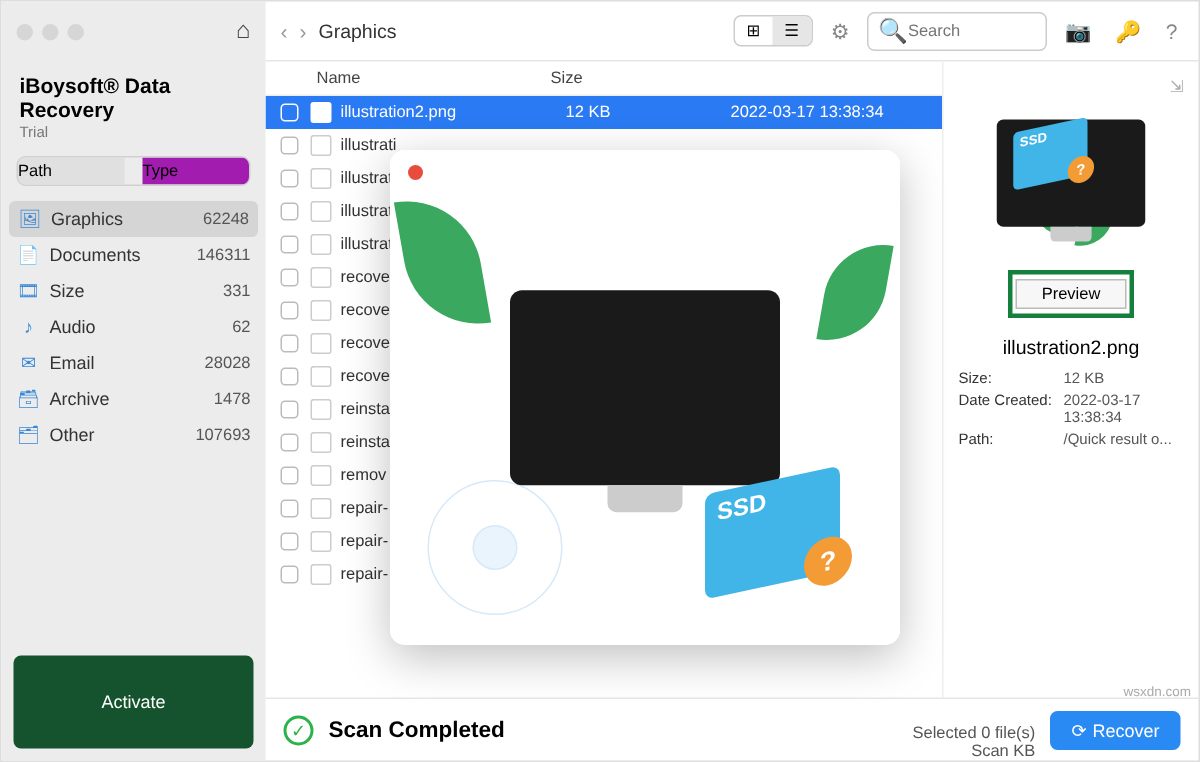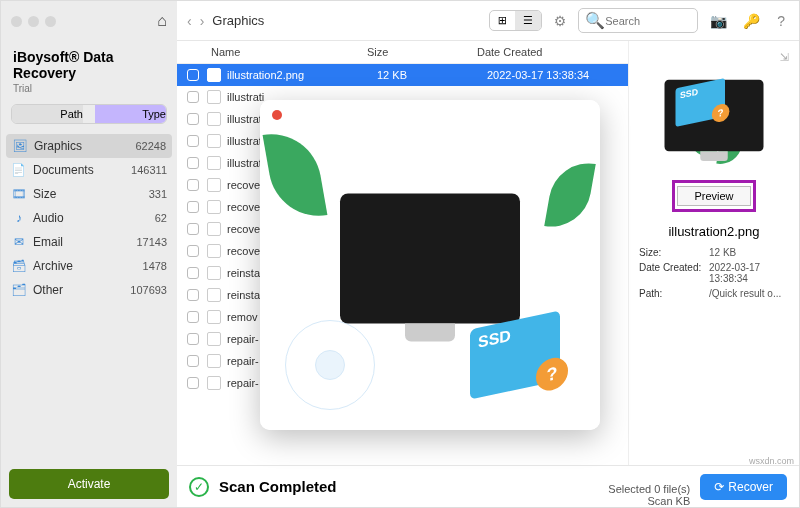"Date Created" span.c3 { html: <span>Date Created</span> -> none }
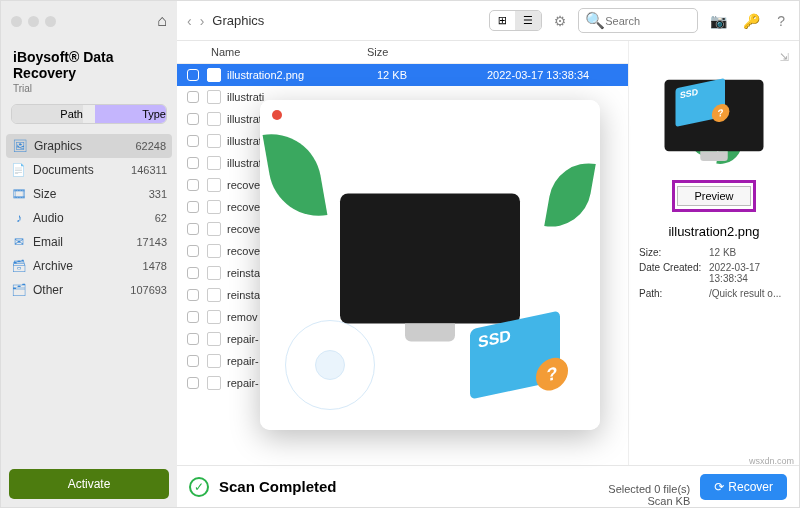"Path" .tab { text-align: right -> left }
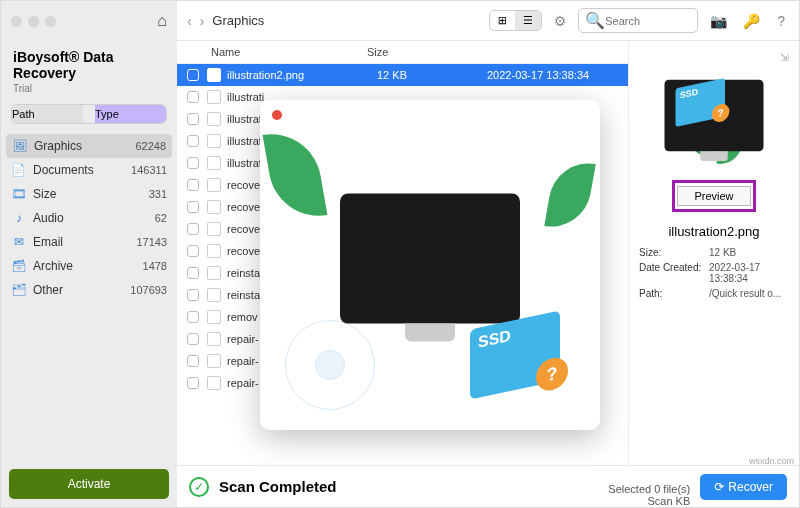"Type" .tab.active { background: #c4b5fd -> #a21caf }
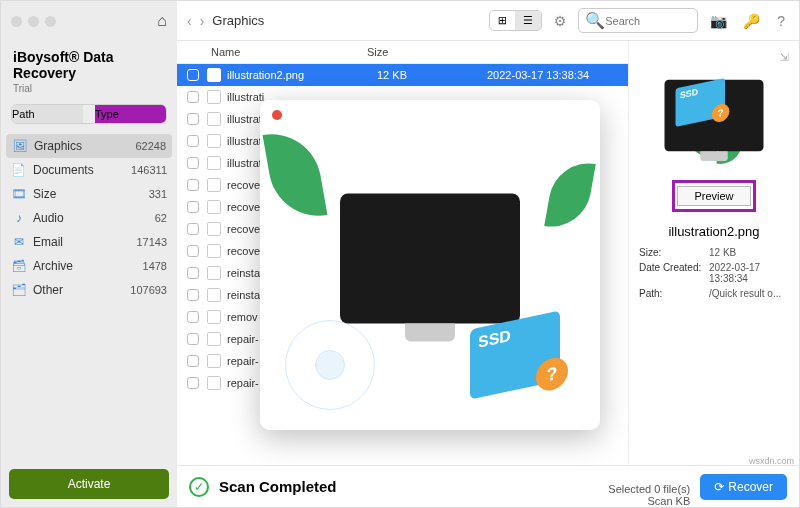"Preview" .pvbtn { border: 3px solid #a21caf -> 3px solid #15803d }
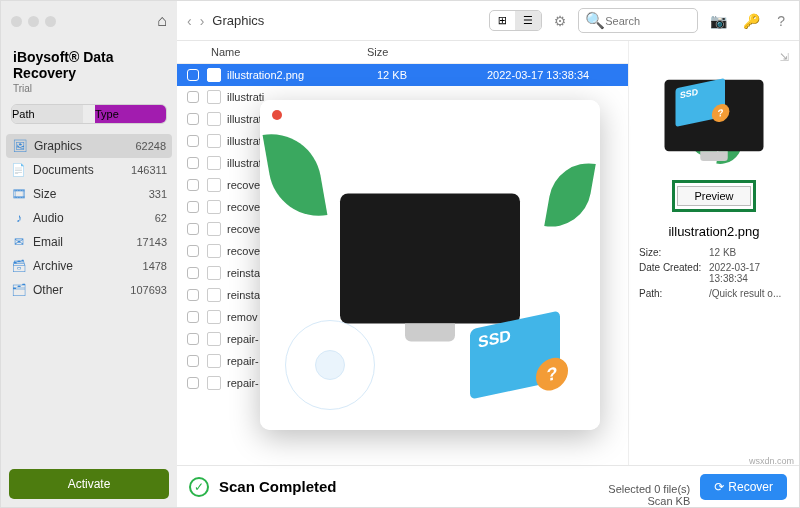"17143" span.cnt { text: 17143 -> 28028 }
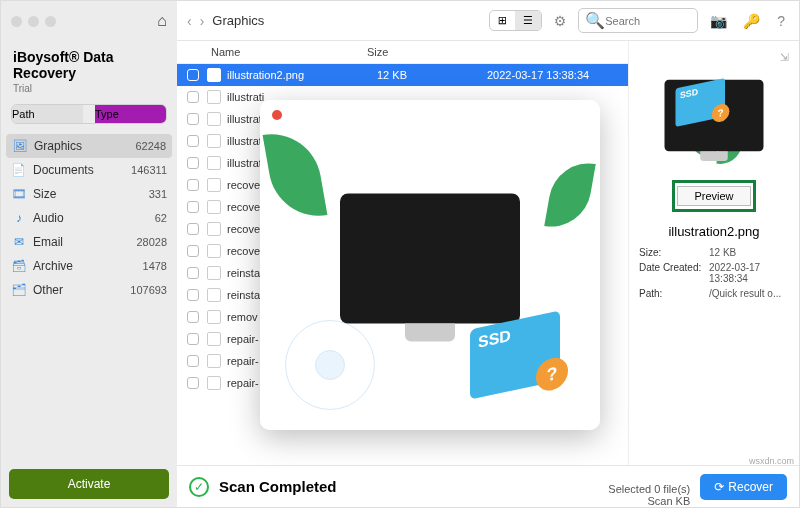"Activate" .activate { background: #4d7c0f -> #14532d; padding: 8px -> 24px }
